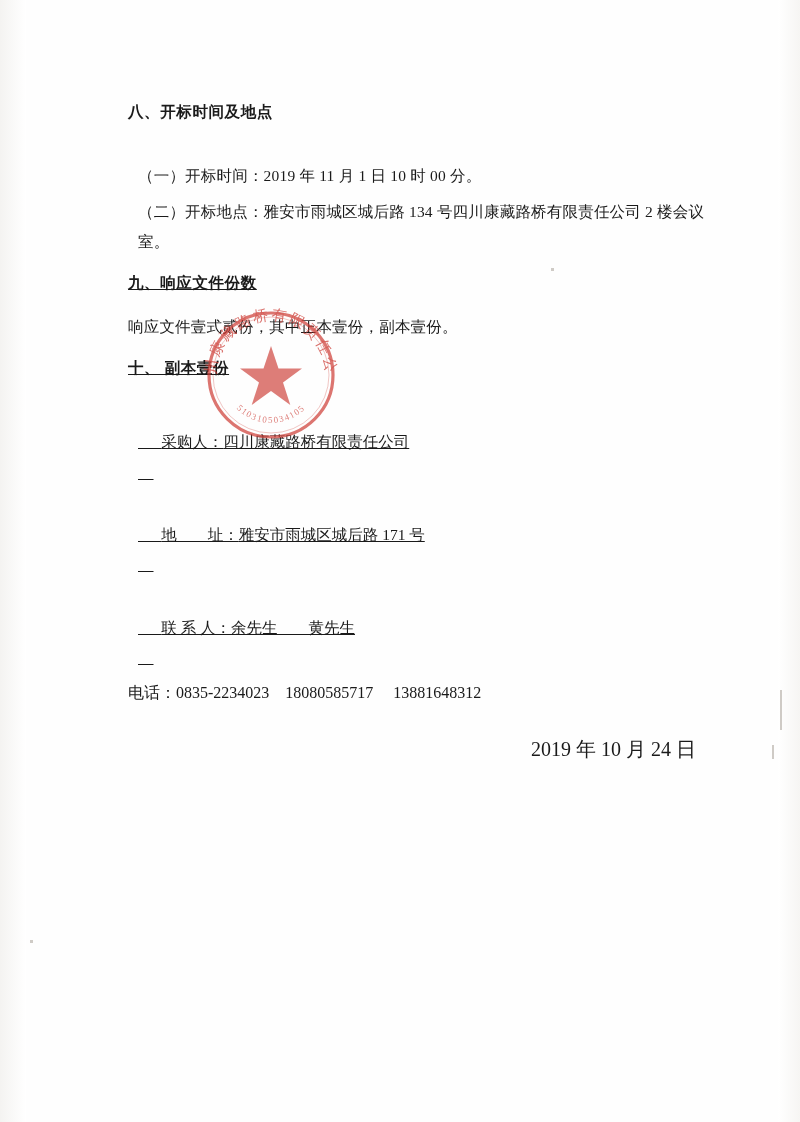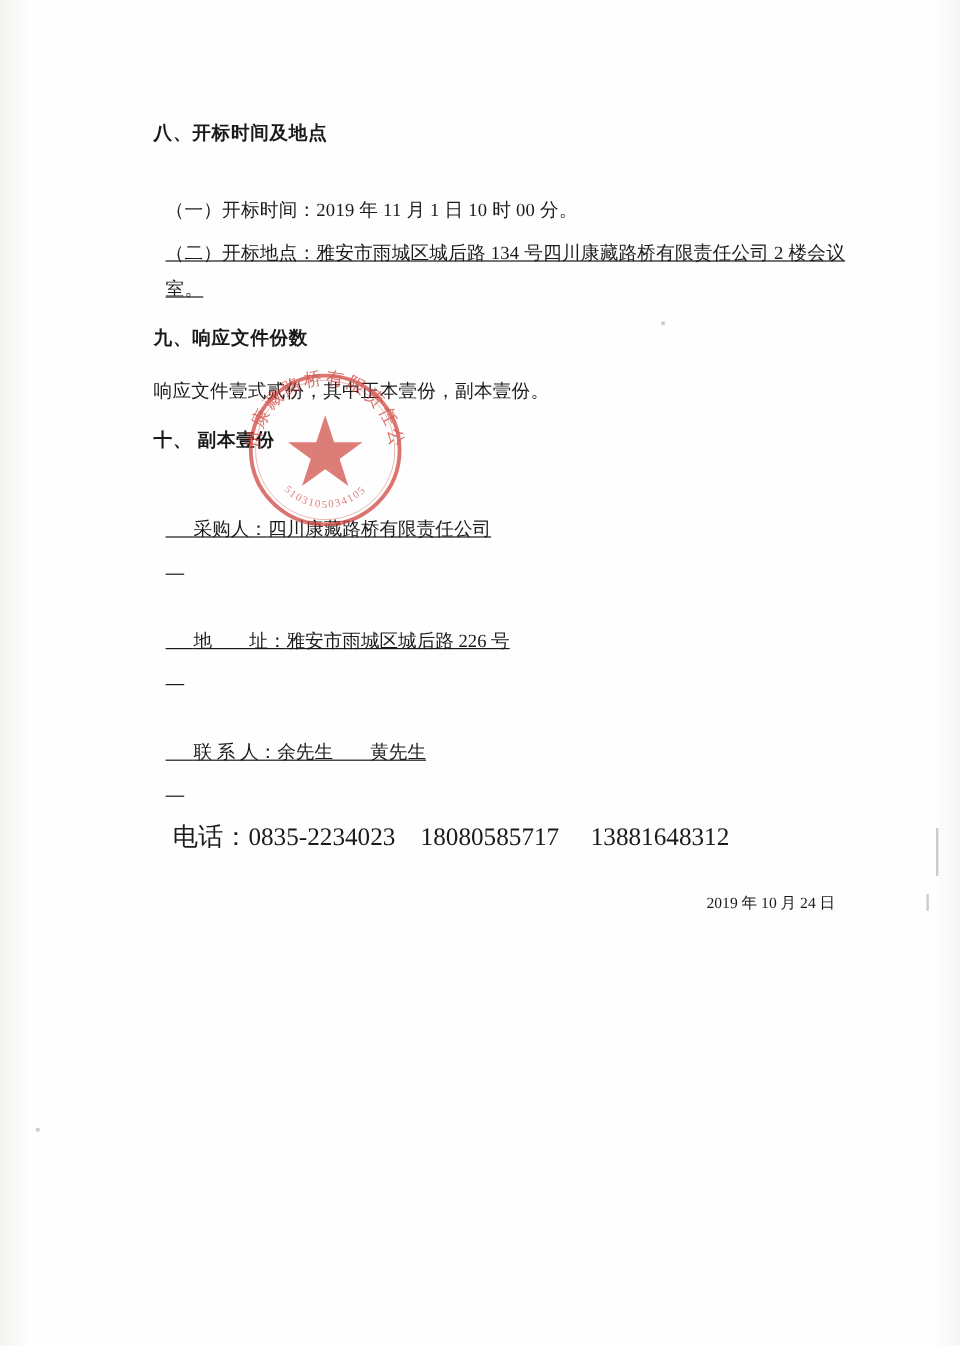"（二）开标地点：雅安市雨城区城后路 134 号四川康藏路桥有限责任公司 2" .indent-hang { text-decoration: underline -> none }
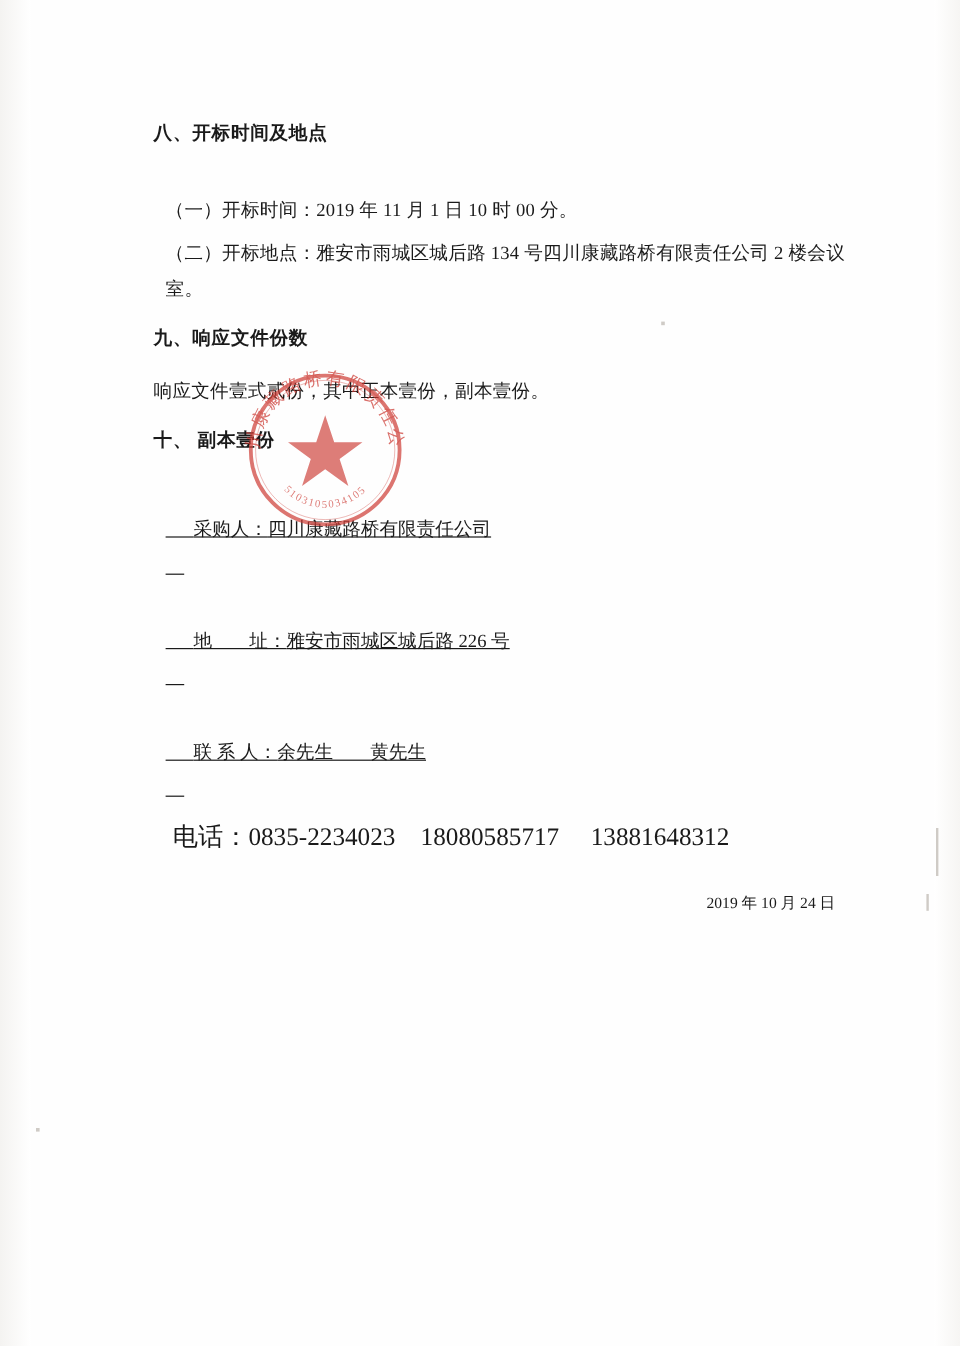"九、响应文件份数" .sec-gap { text-decoration: none -> underline }
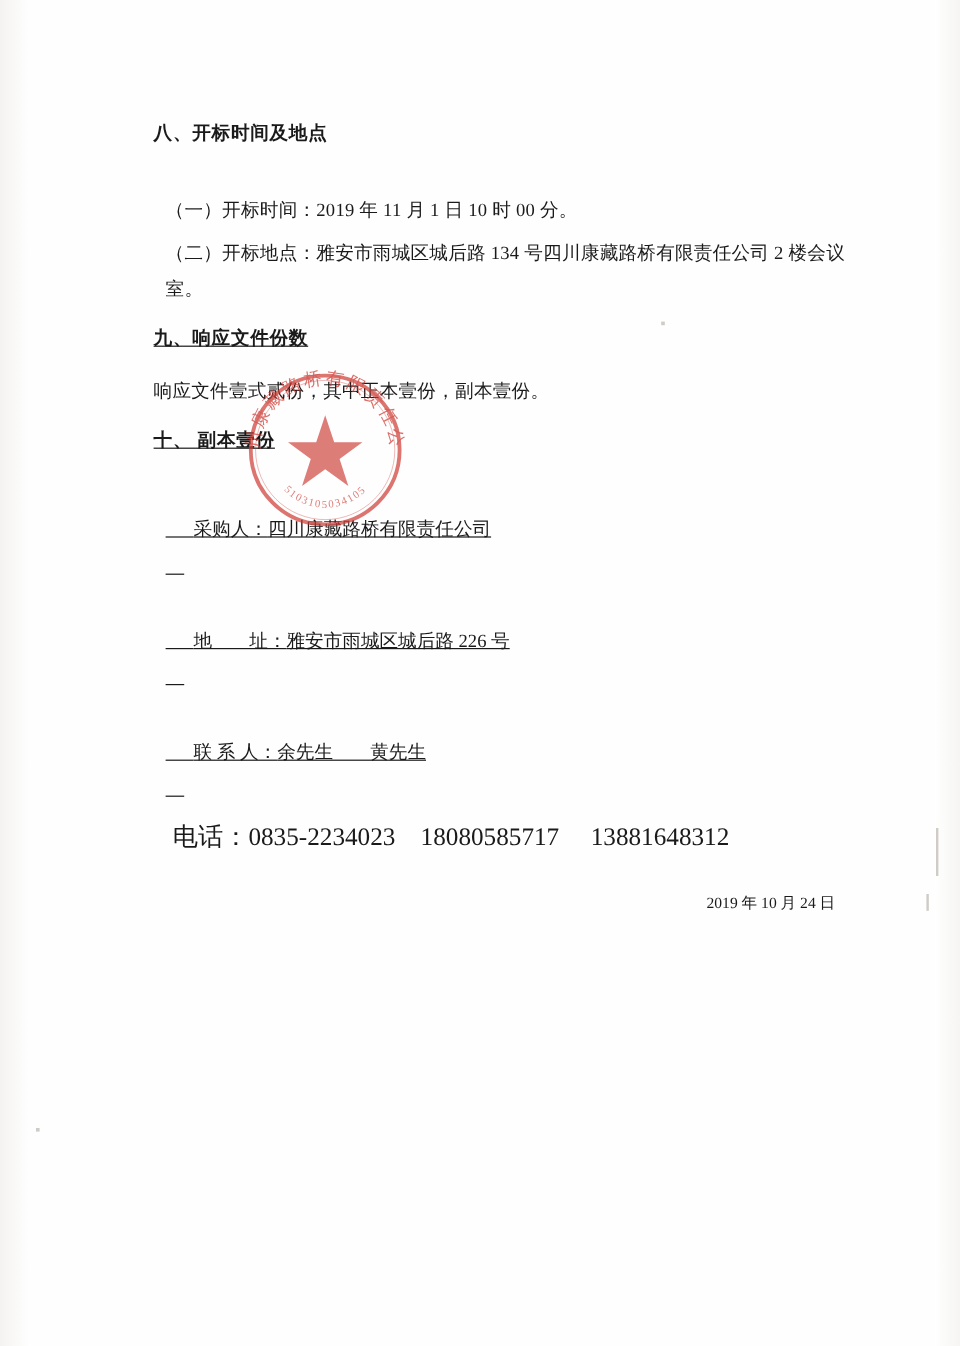"雅安市雨城区城后路 226 号" span { text: 226 -> 171 }
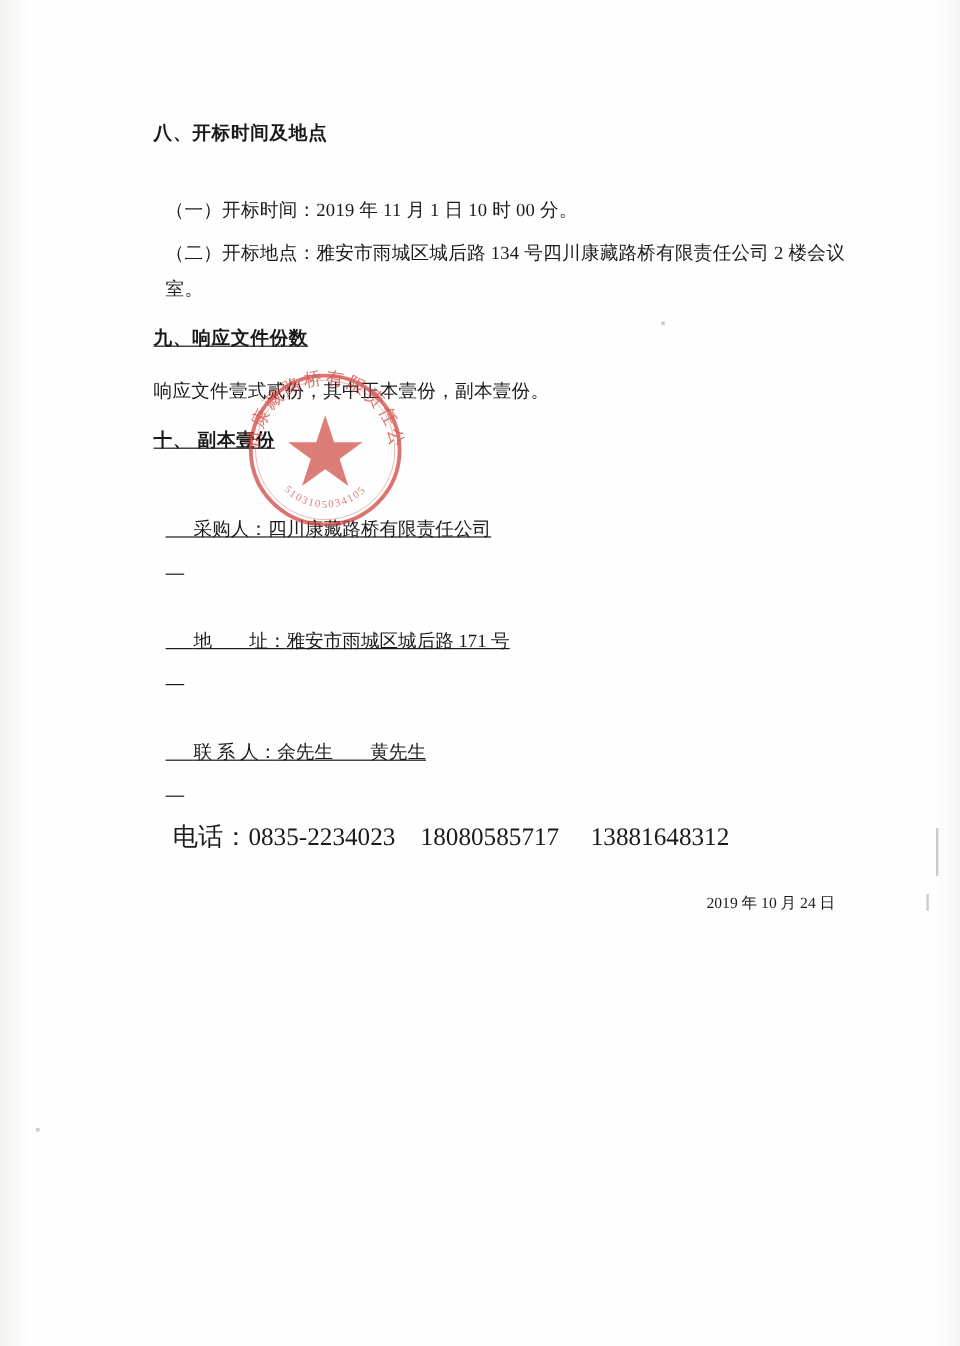"电话：0835-2234023 18080585717 13881648312" .tel-row { font-size: 21px -> 16px; margin: 4px 0 0 16px -> 4px 0 0 0 }
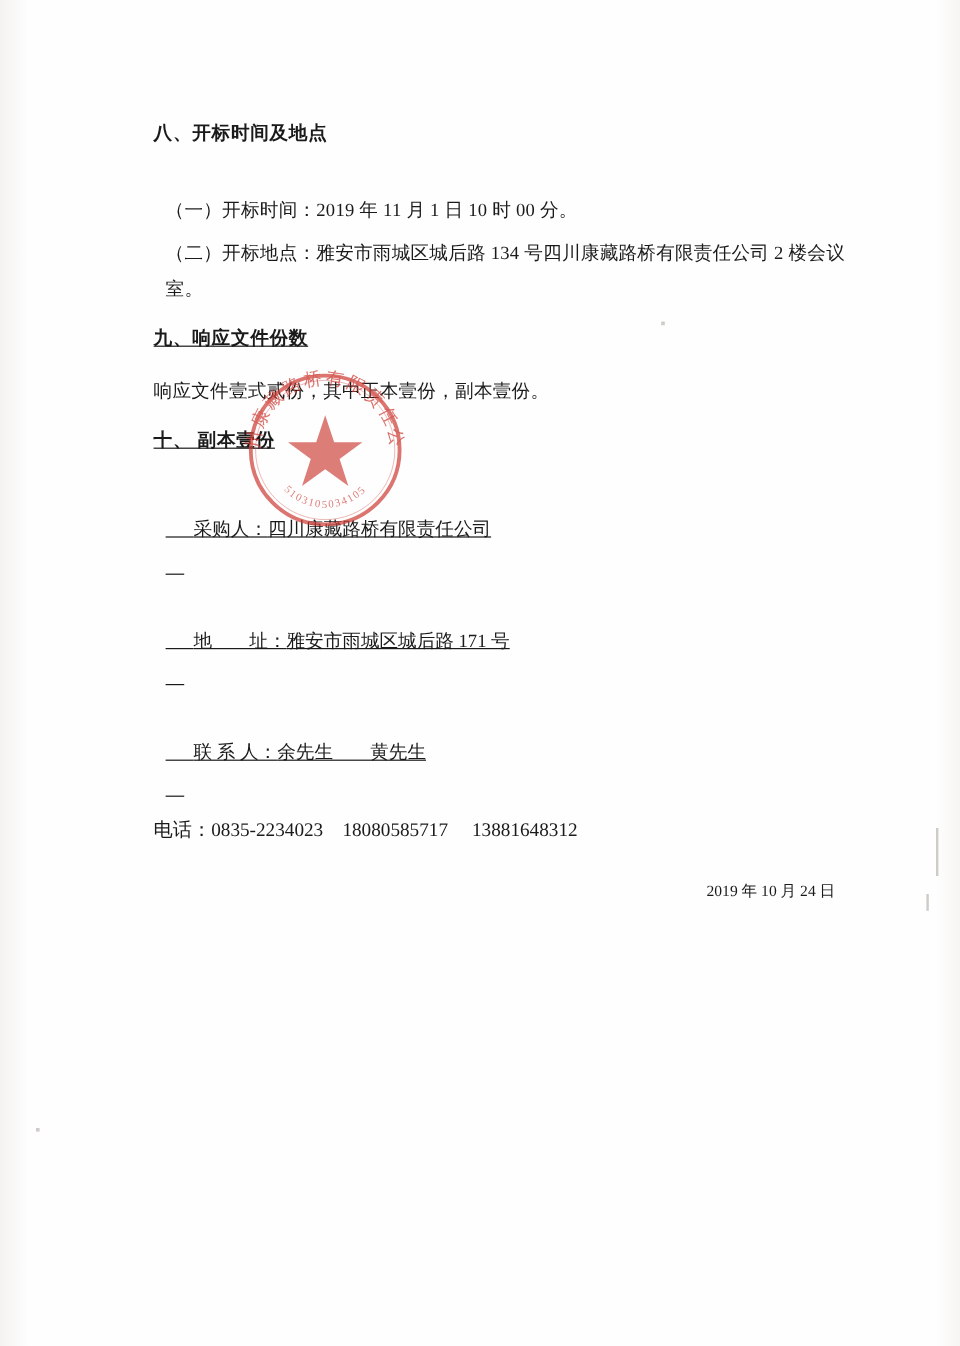"2019 年 10 月 24" .date-row { font-size: 13px -> 20px }
